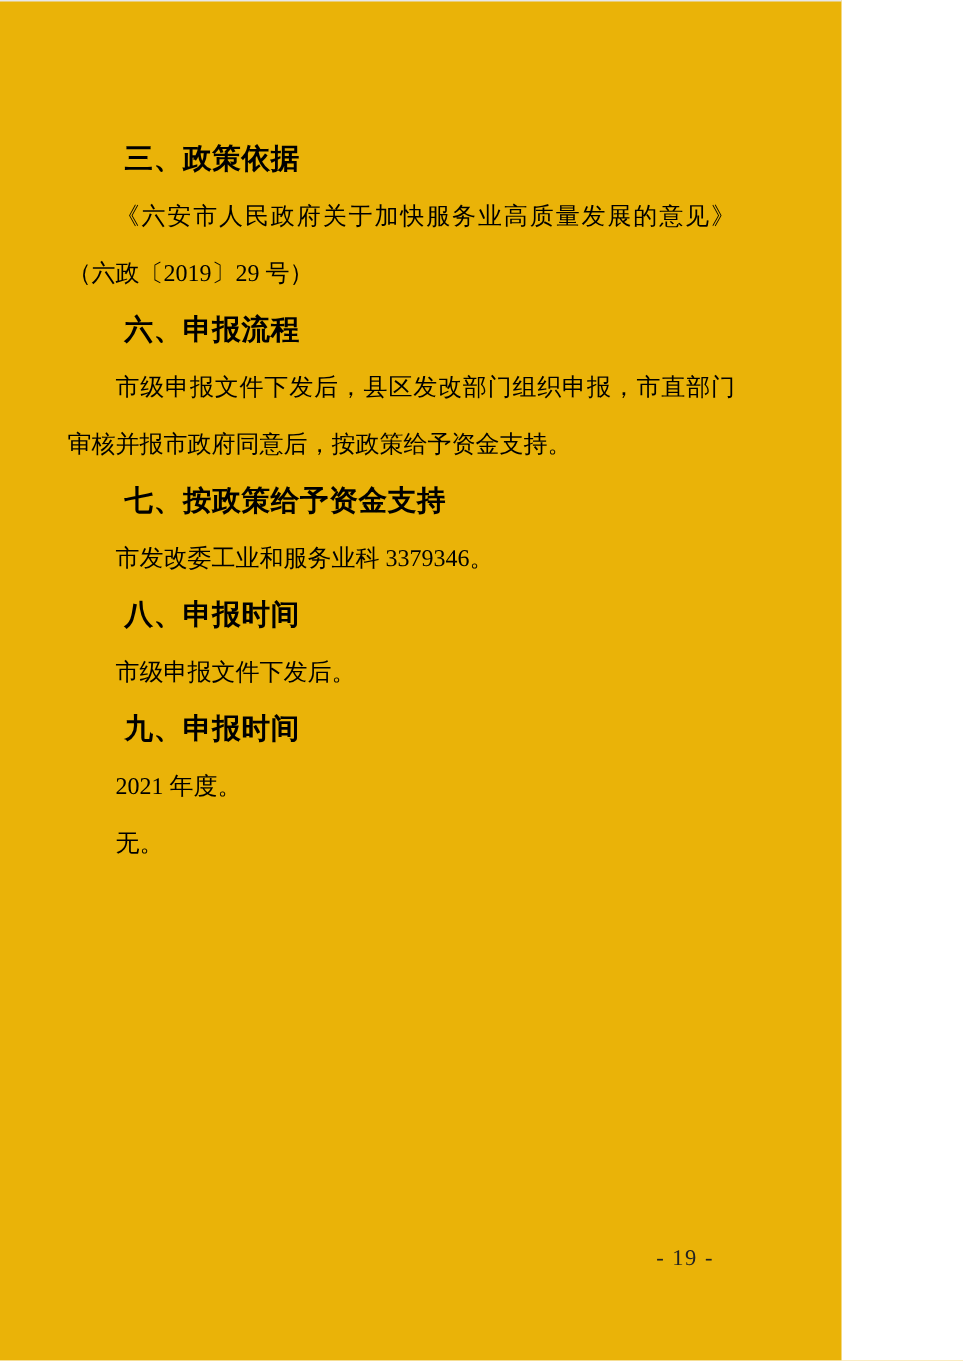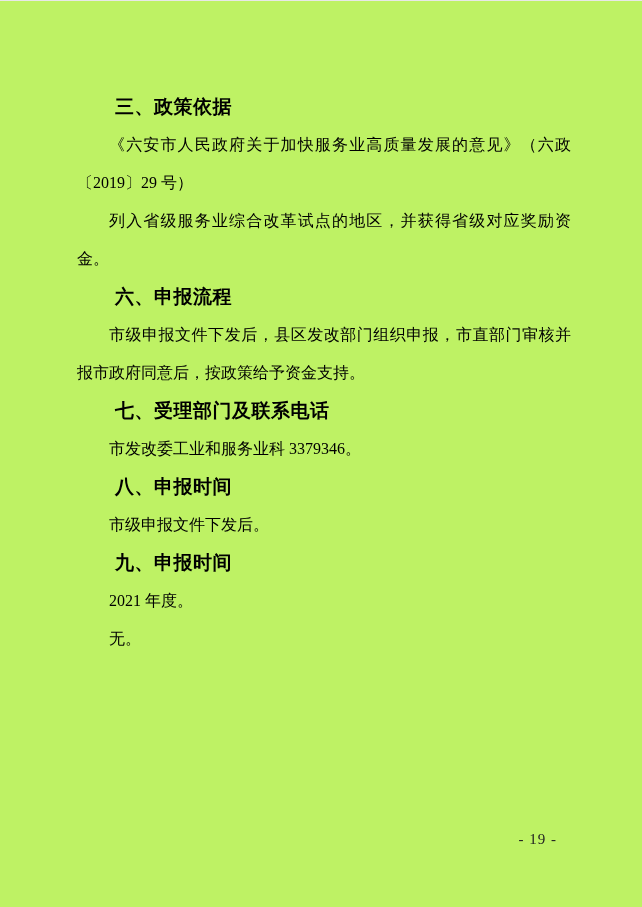"三、政策依据" .page { background: #bef264 -> #eab308; padding: 87px 71px 0 77px -> 87px 71px 0 45px; width: 642px -> 561px }
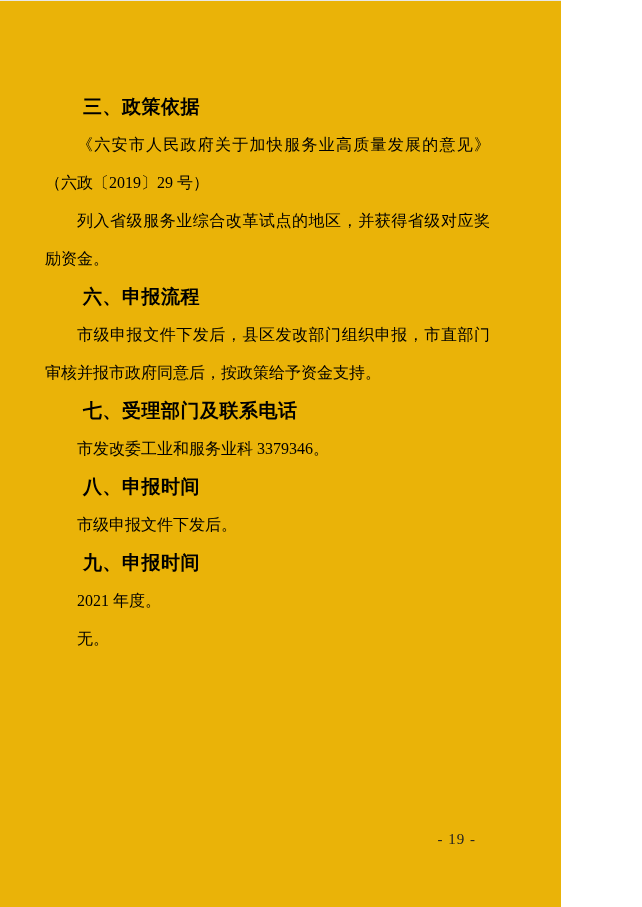"列入省级服务业综合改革试点的地区，并获得省级对应奖励资金。" p.doc-para { html: <p>列入省级服务业综合改革试点的地区，并获得省级对应奖励资金。</p> -> none }
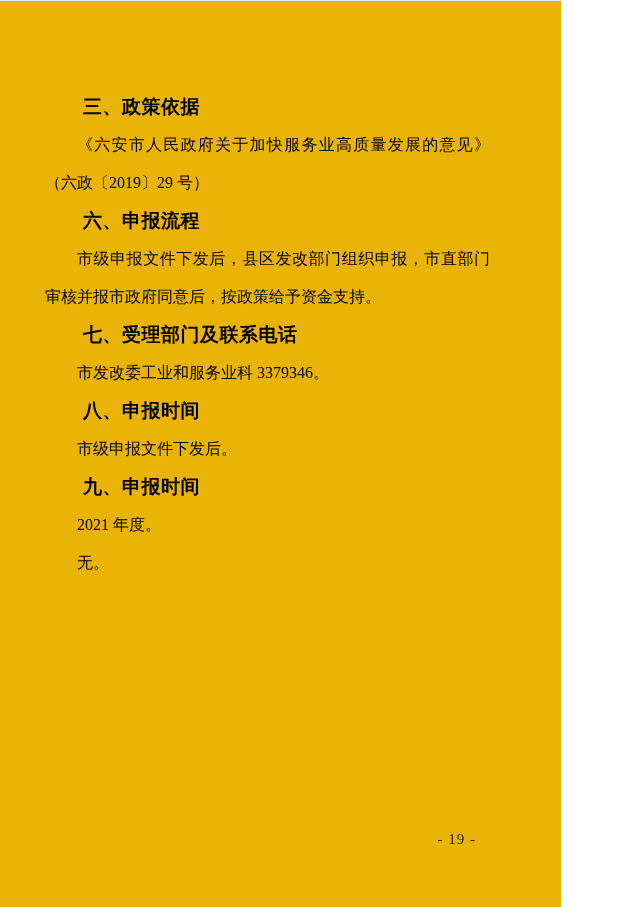"七、受理部门及联系电话" h2.doc-heading { text: 受理部门及联系电话 -> 按政策给予资金支持 }
